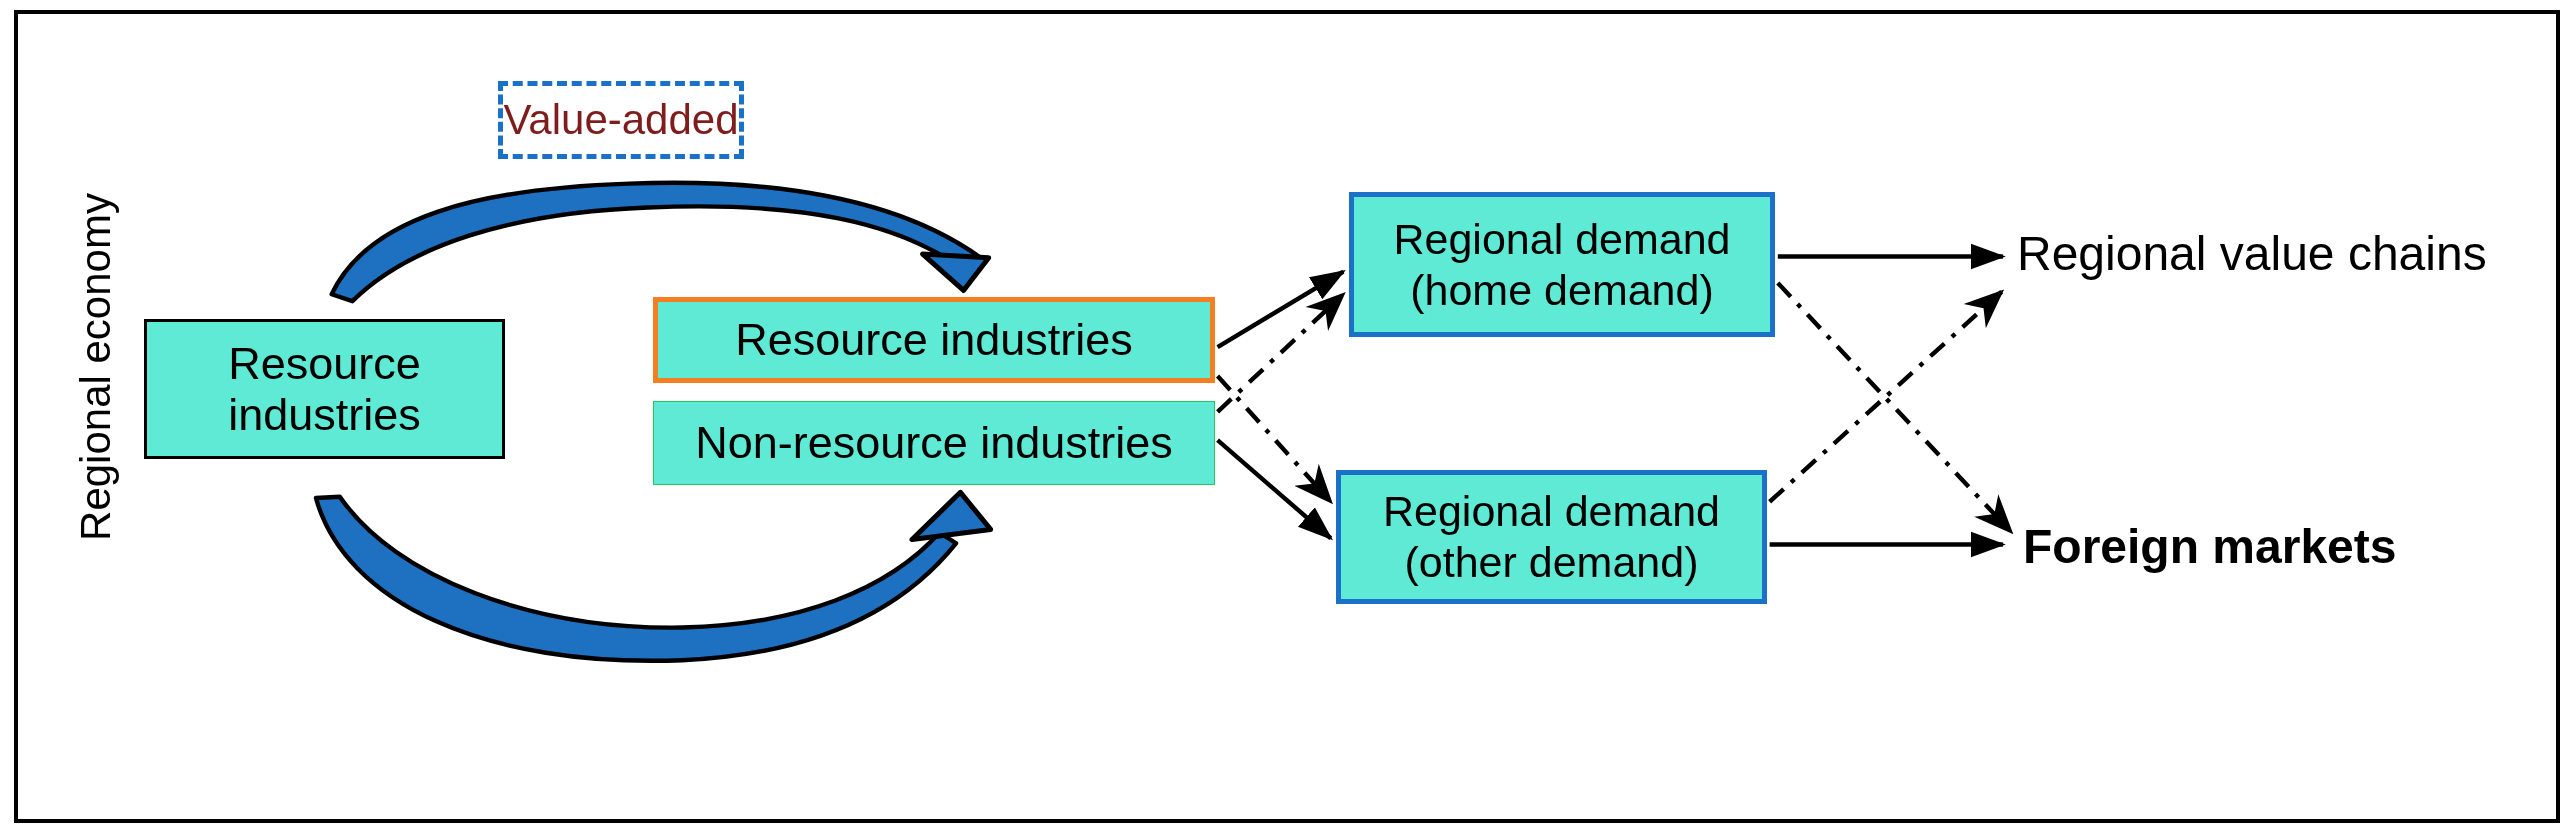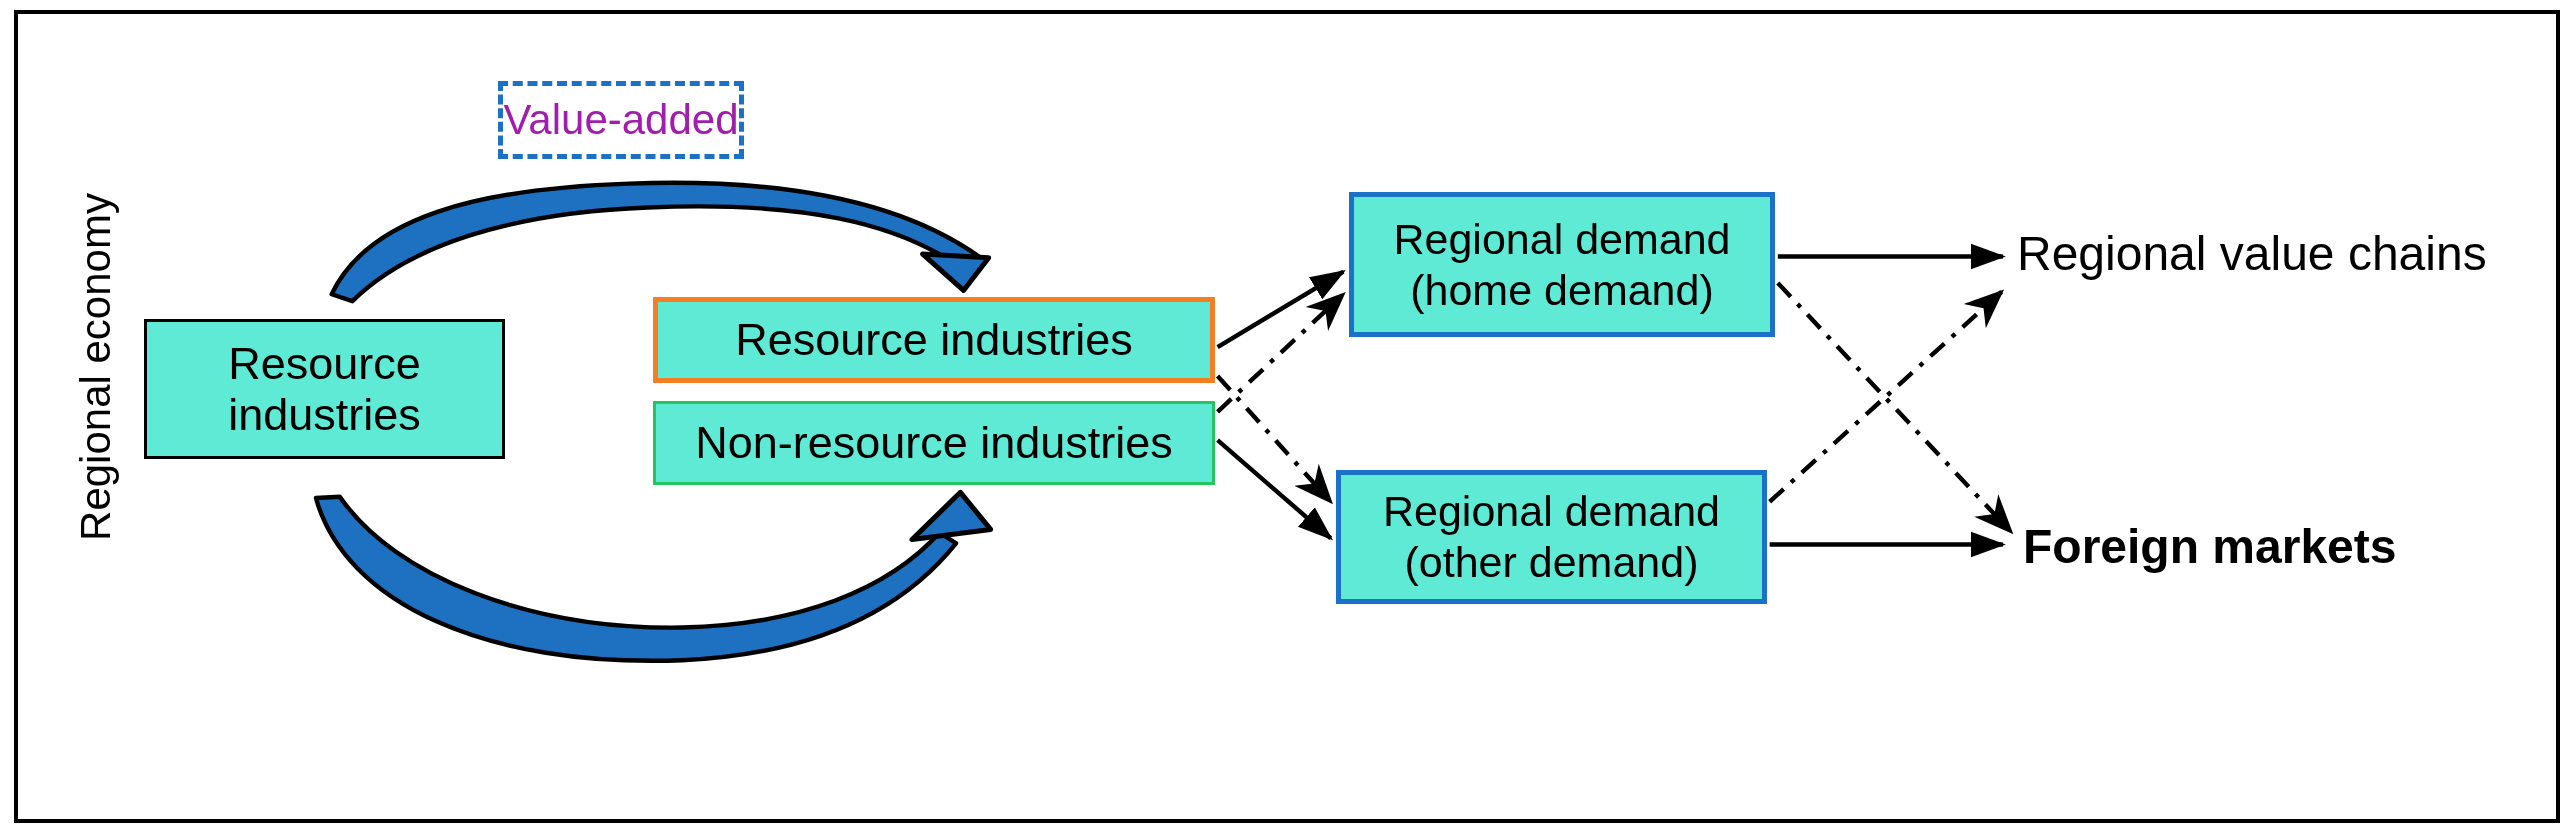"Value-added" .tag { color: #a21caf -> #7f1d1d }
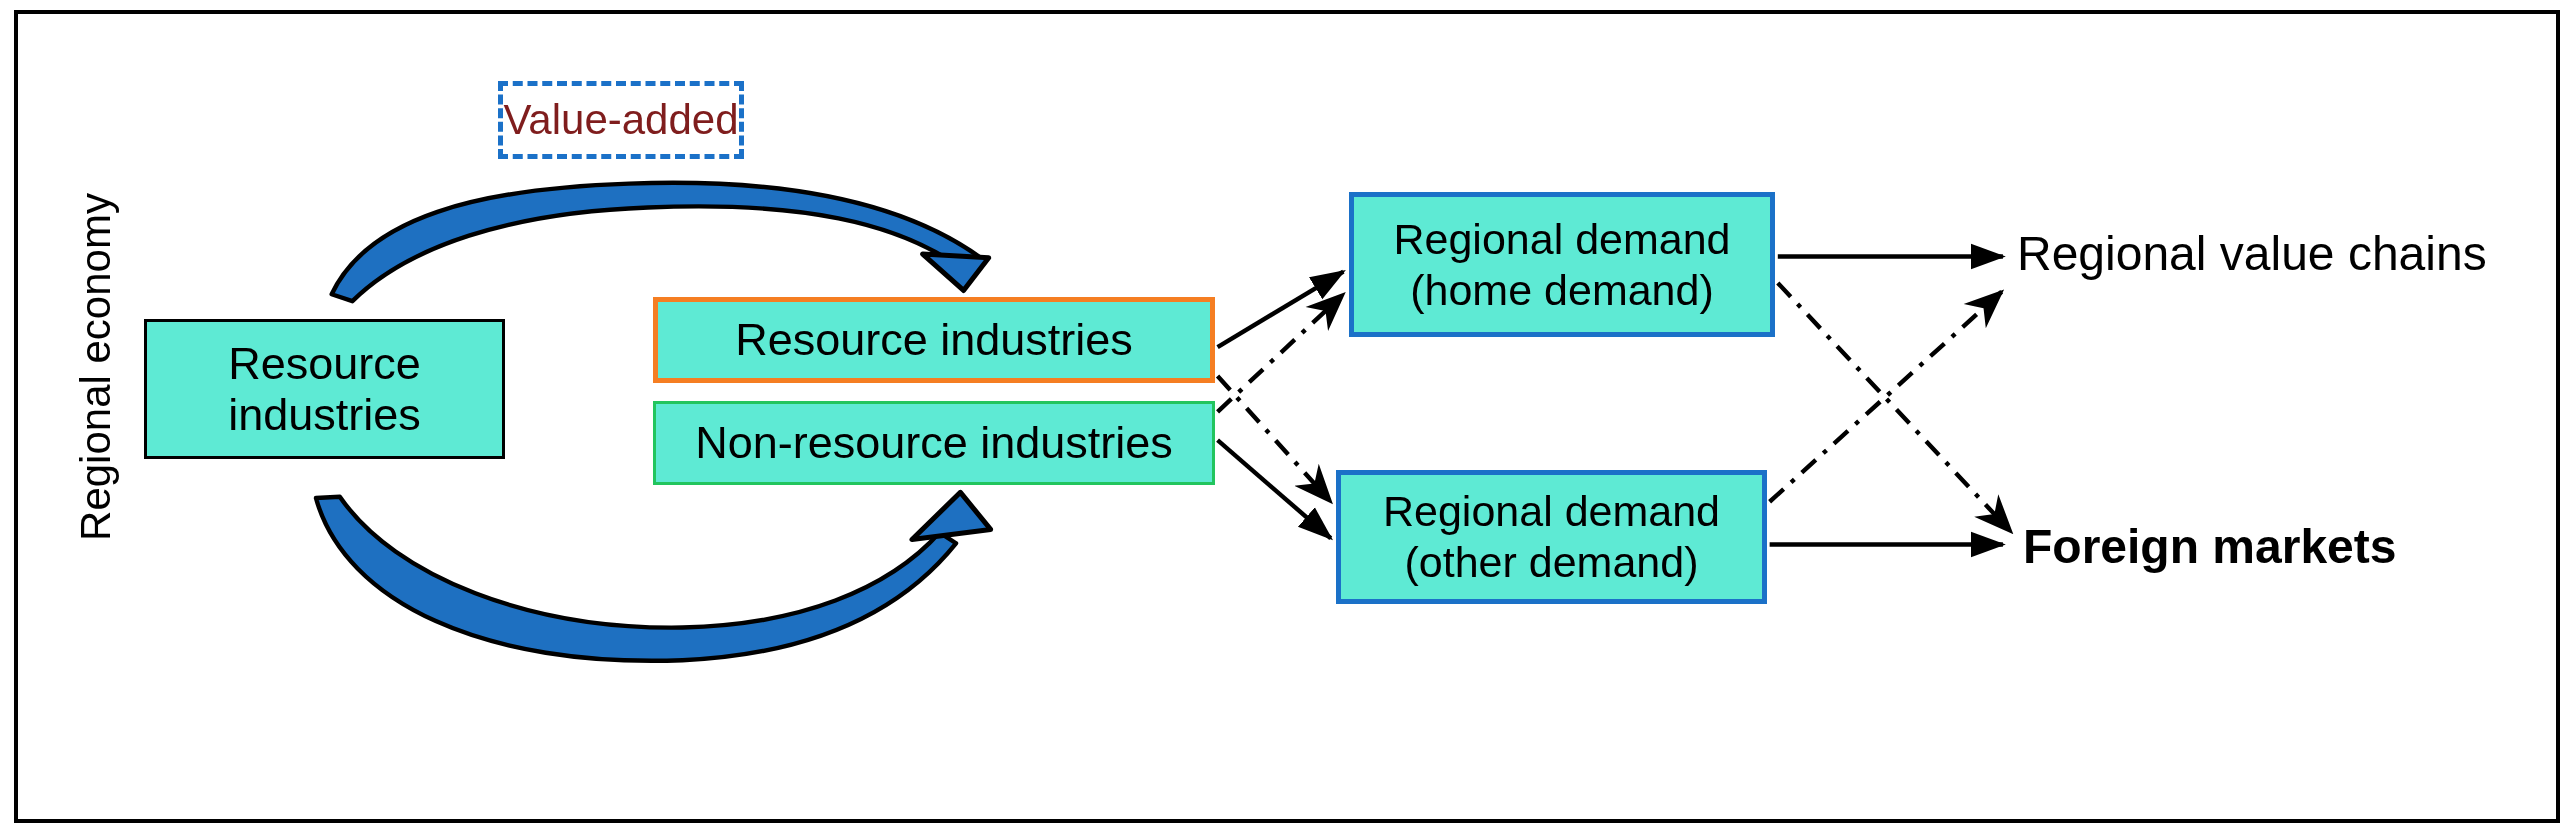"Non-resource industries" #orange-box-2 { border: 3px solid #22c55e -> 1px solid #22c55e }
